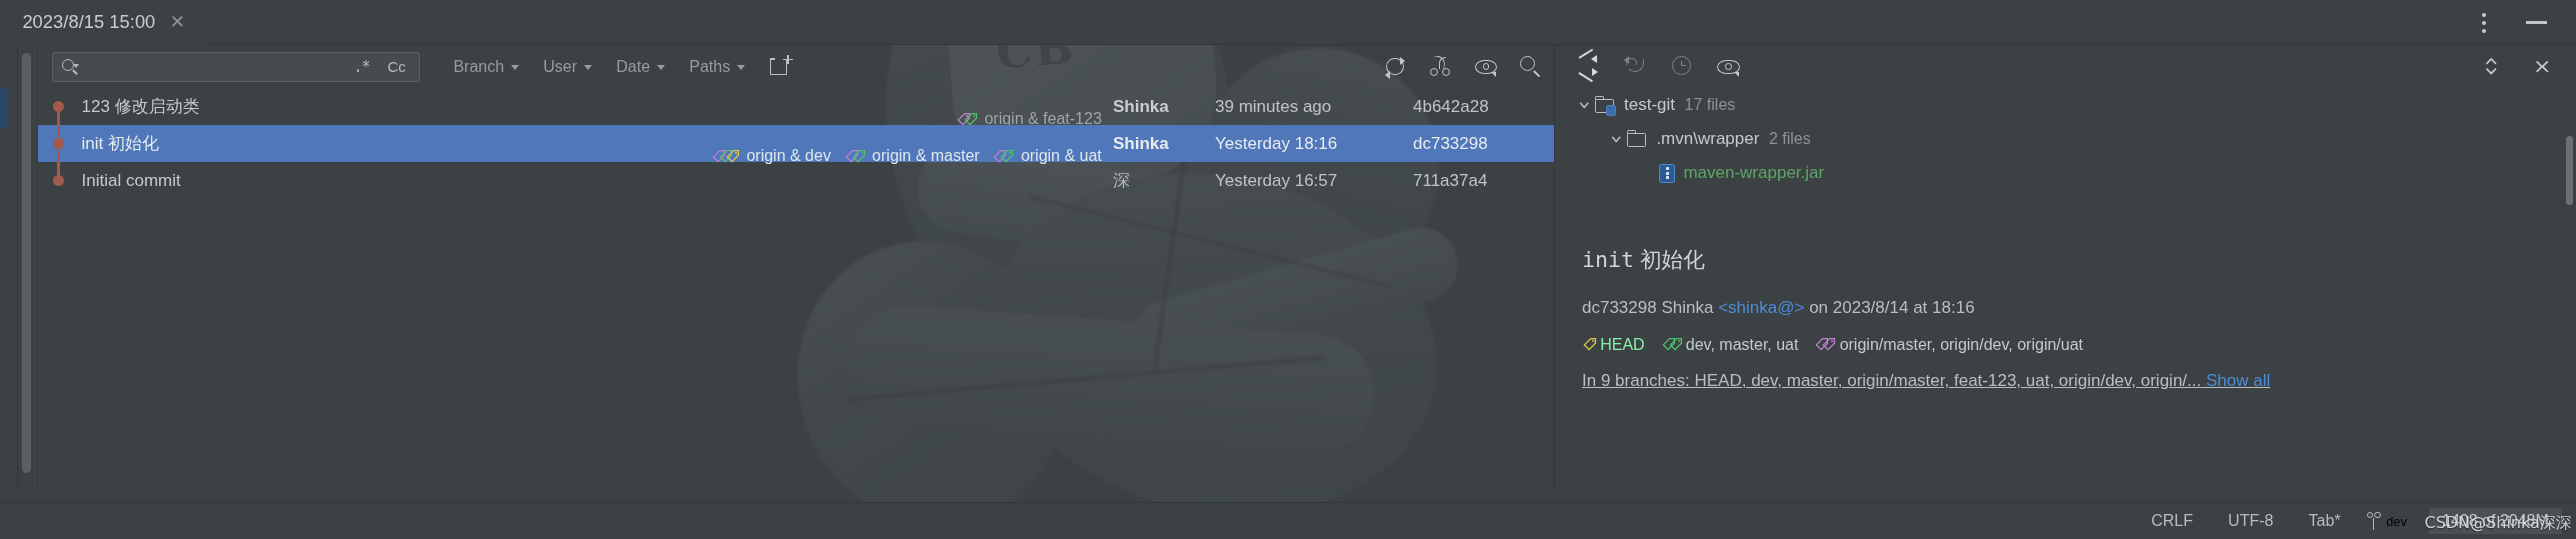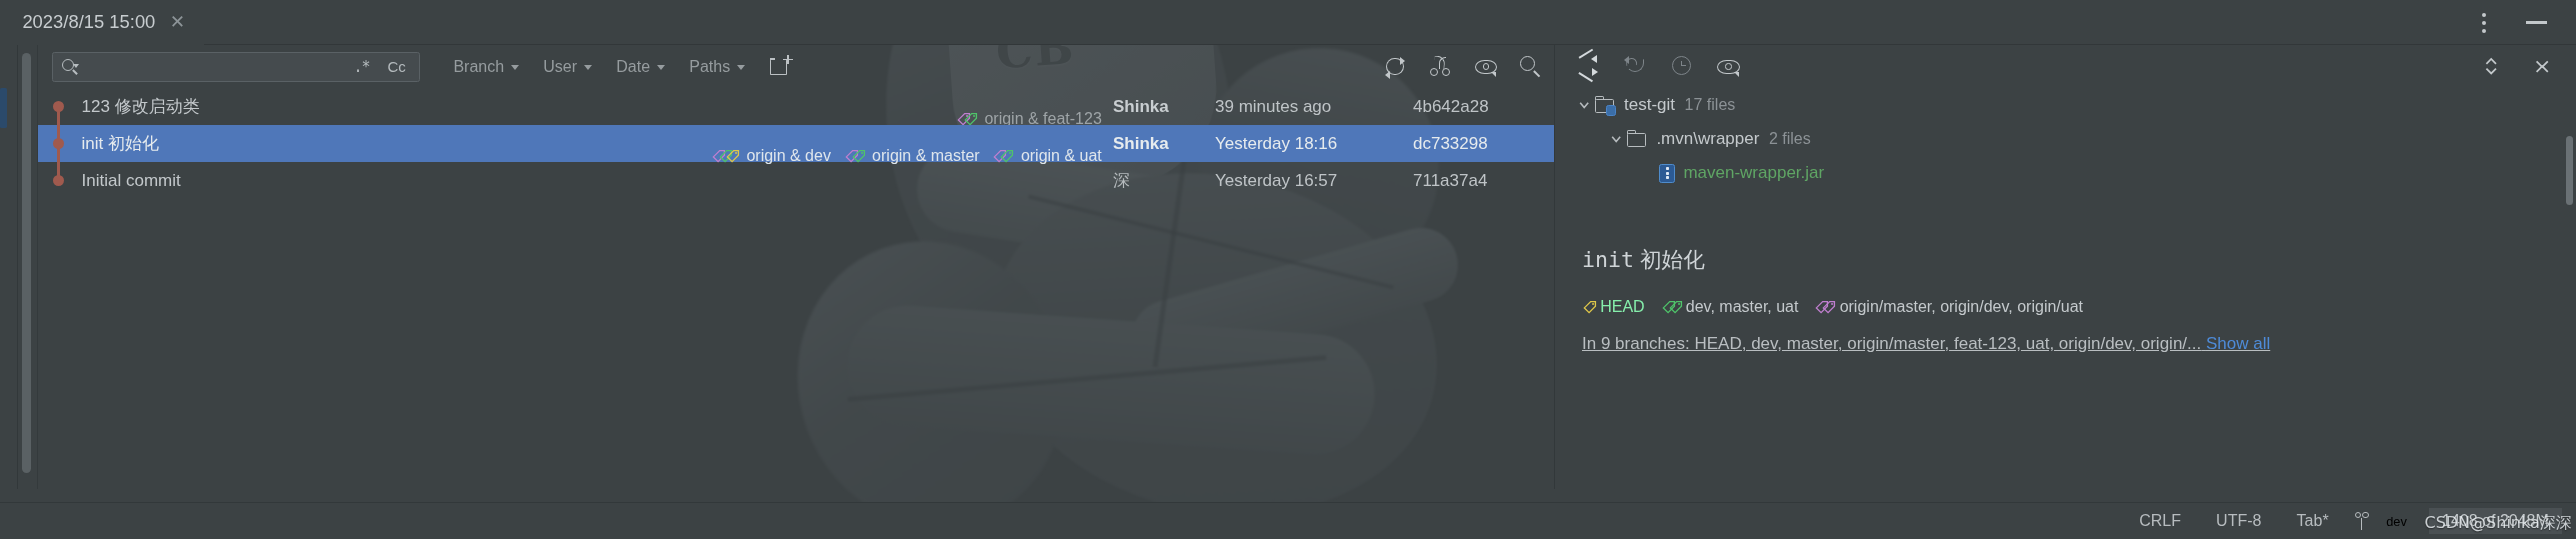"dc733298 Shinka <shinka@> on 2023/8/14" div.cd-meta { html: none -> <div> <span>dc733298</span> <span>Shinka</span> <span>&lt;shinka@&gt;</span> <span>on</span> <span>2023/8/14 at 18:16</span> </div> }
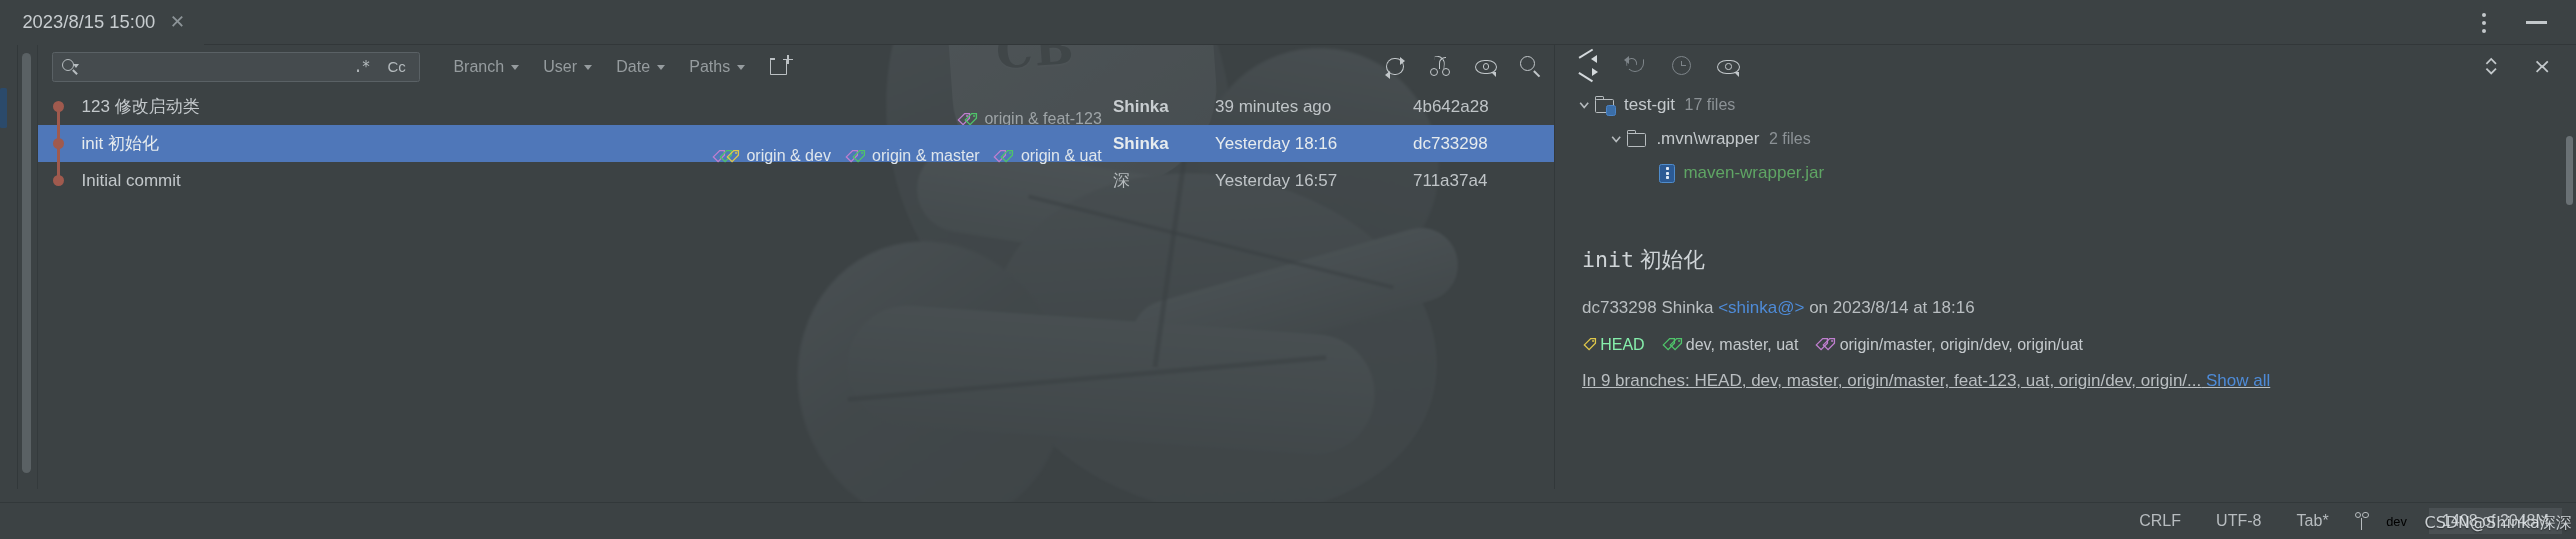"dev" .sb-branch { gap: 16px -> 4px }
